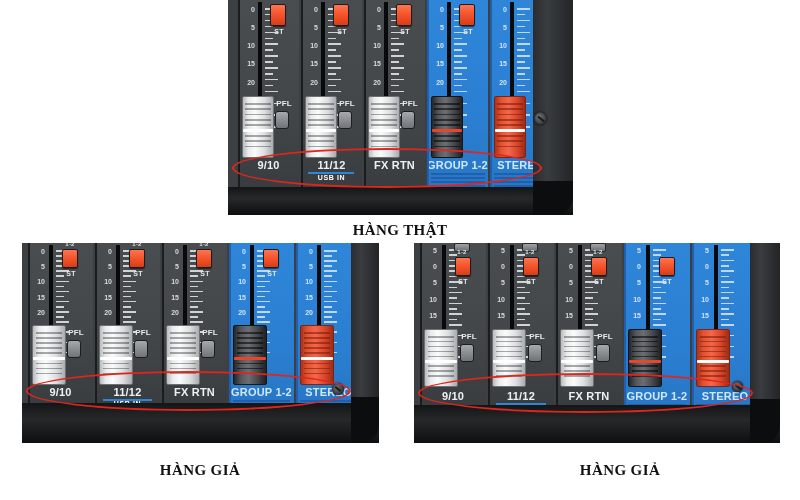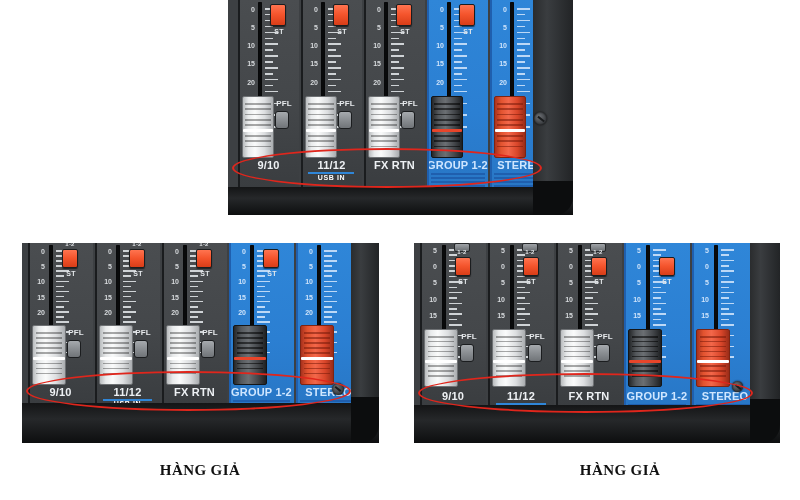"HÀNG THẬT" div.caption { html: none -> <div>HÀNG THẬT</div> }
